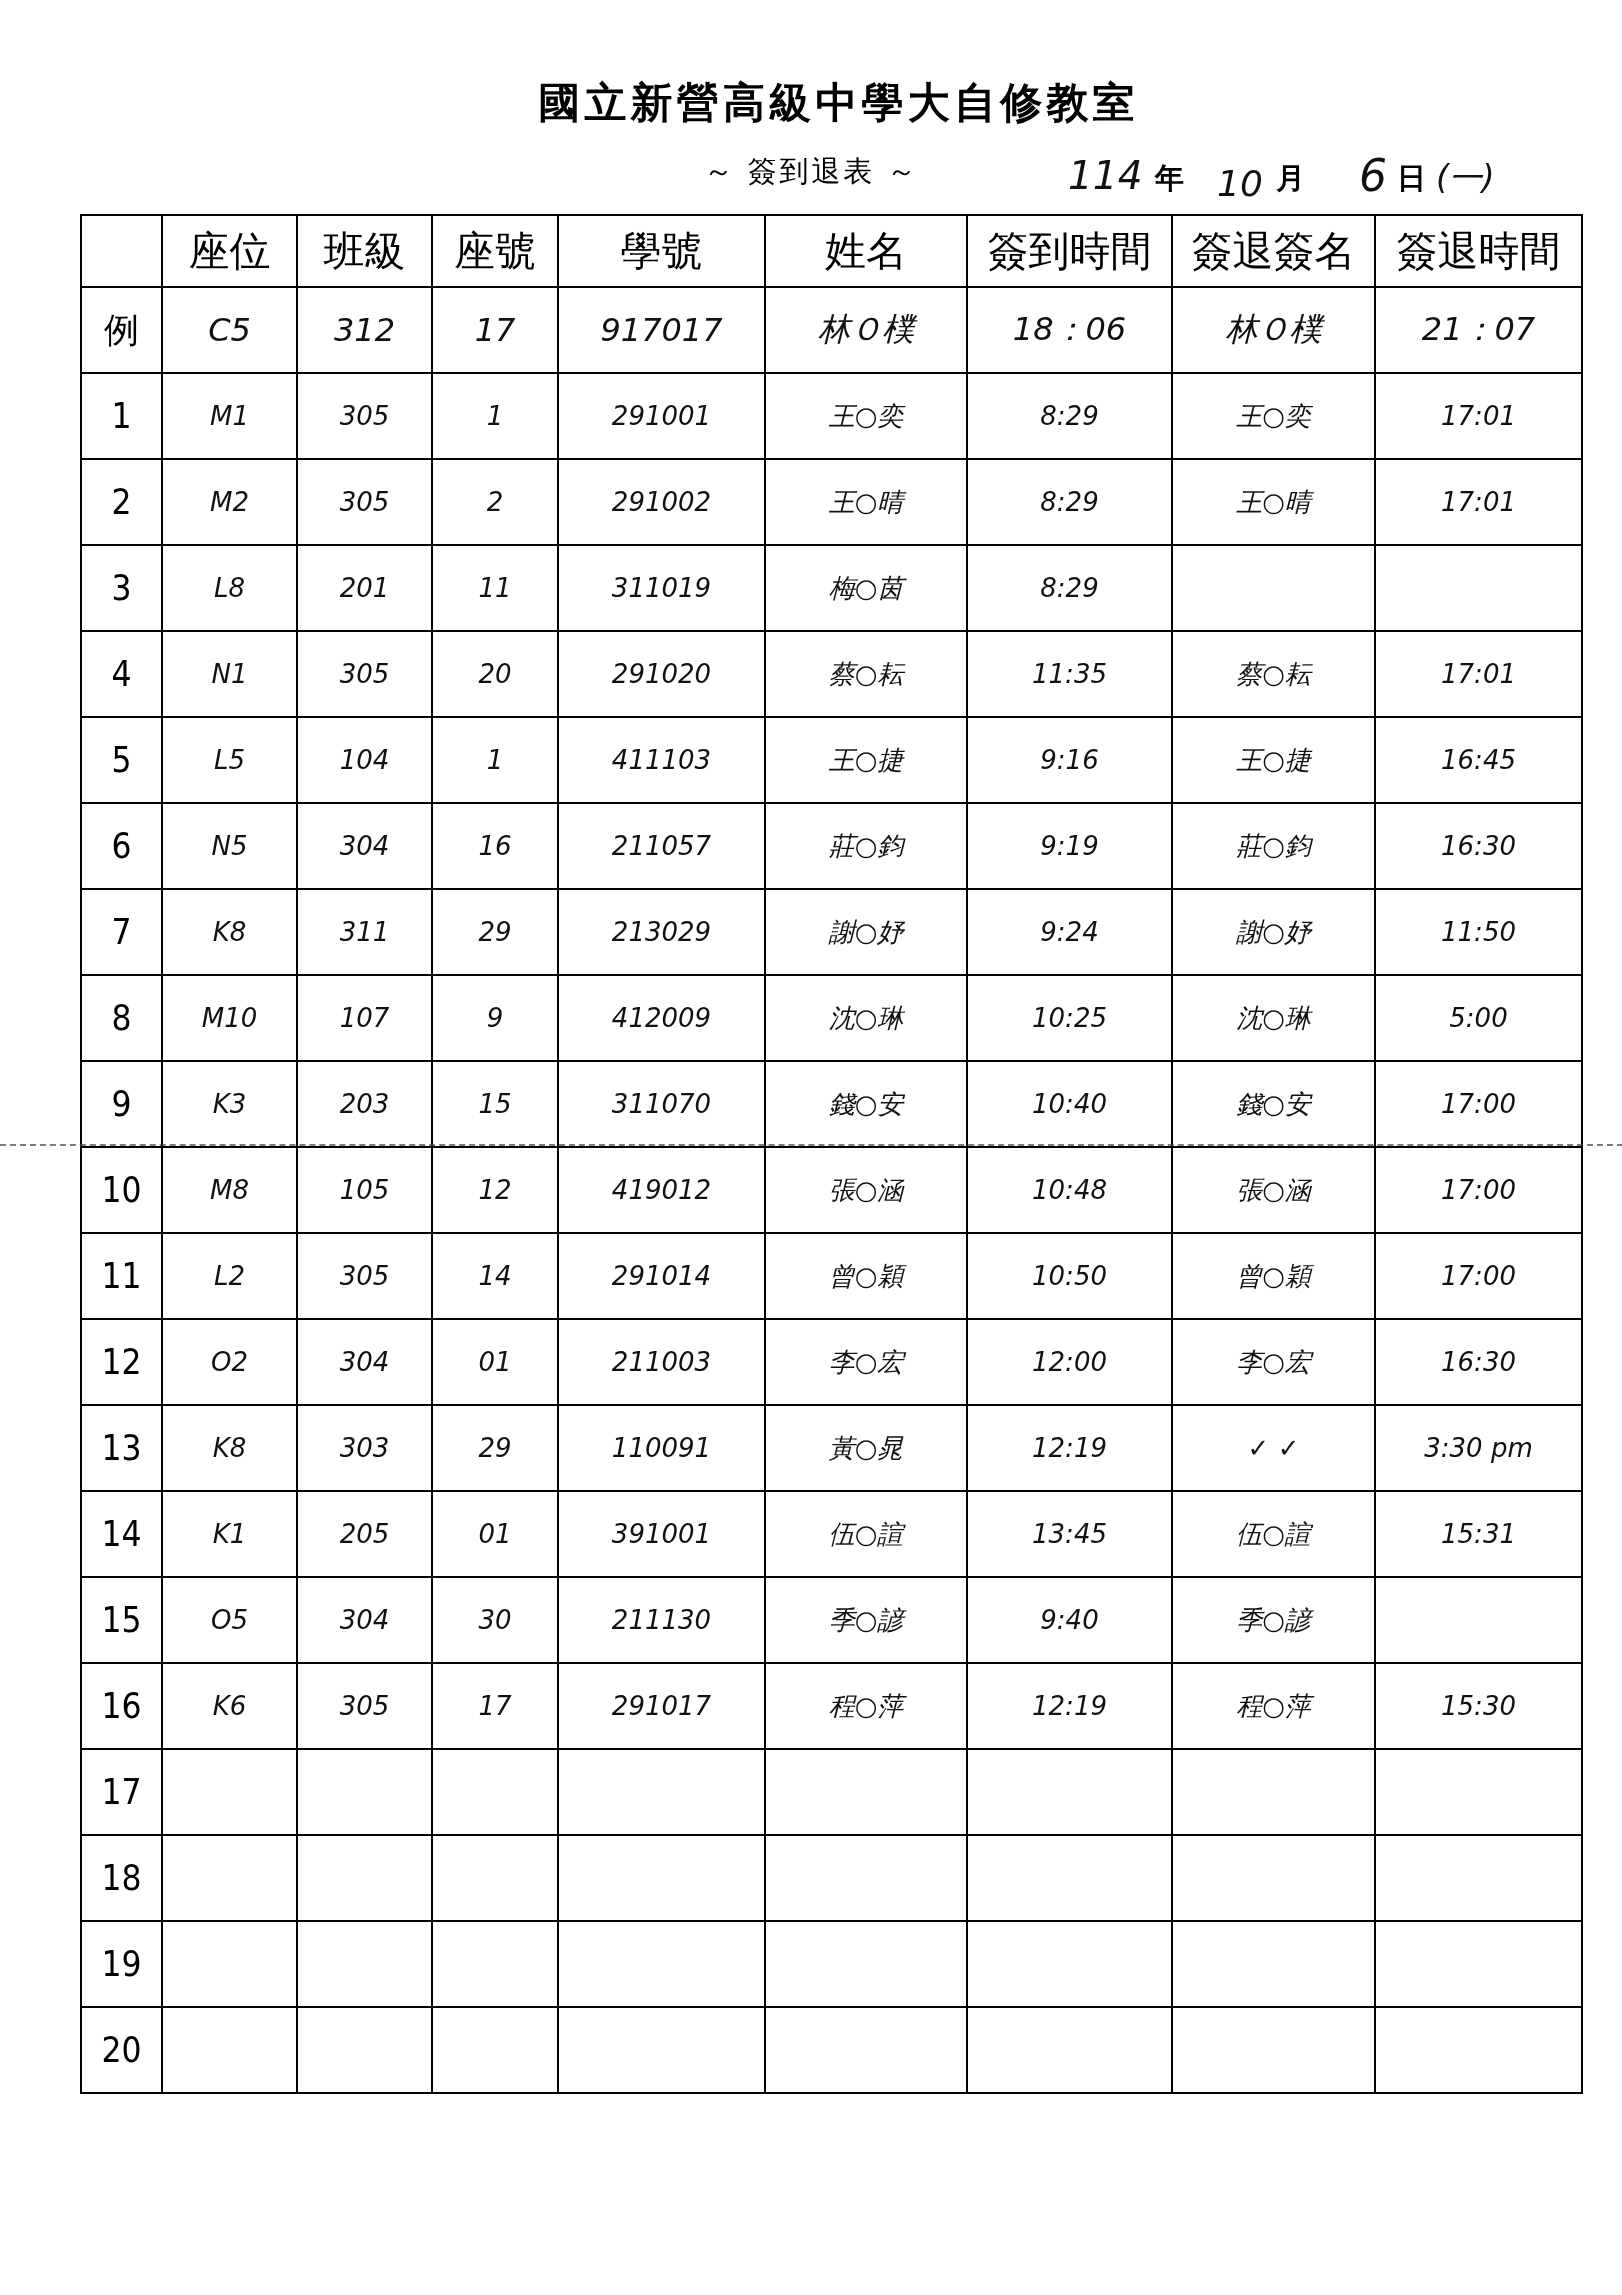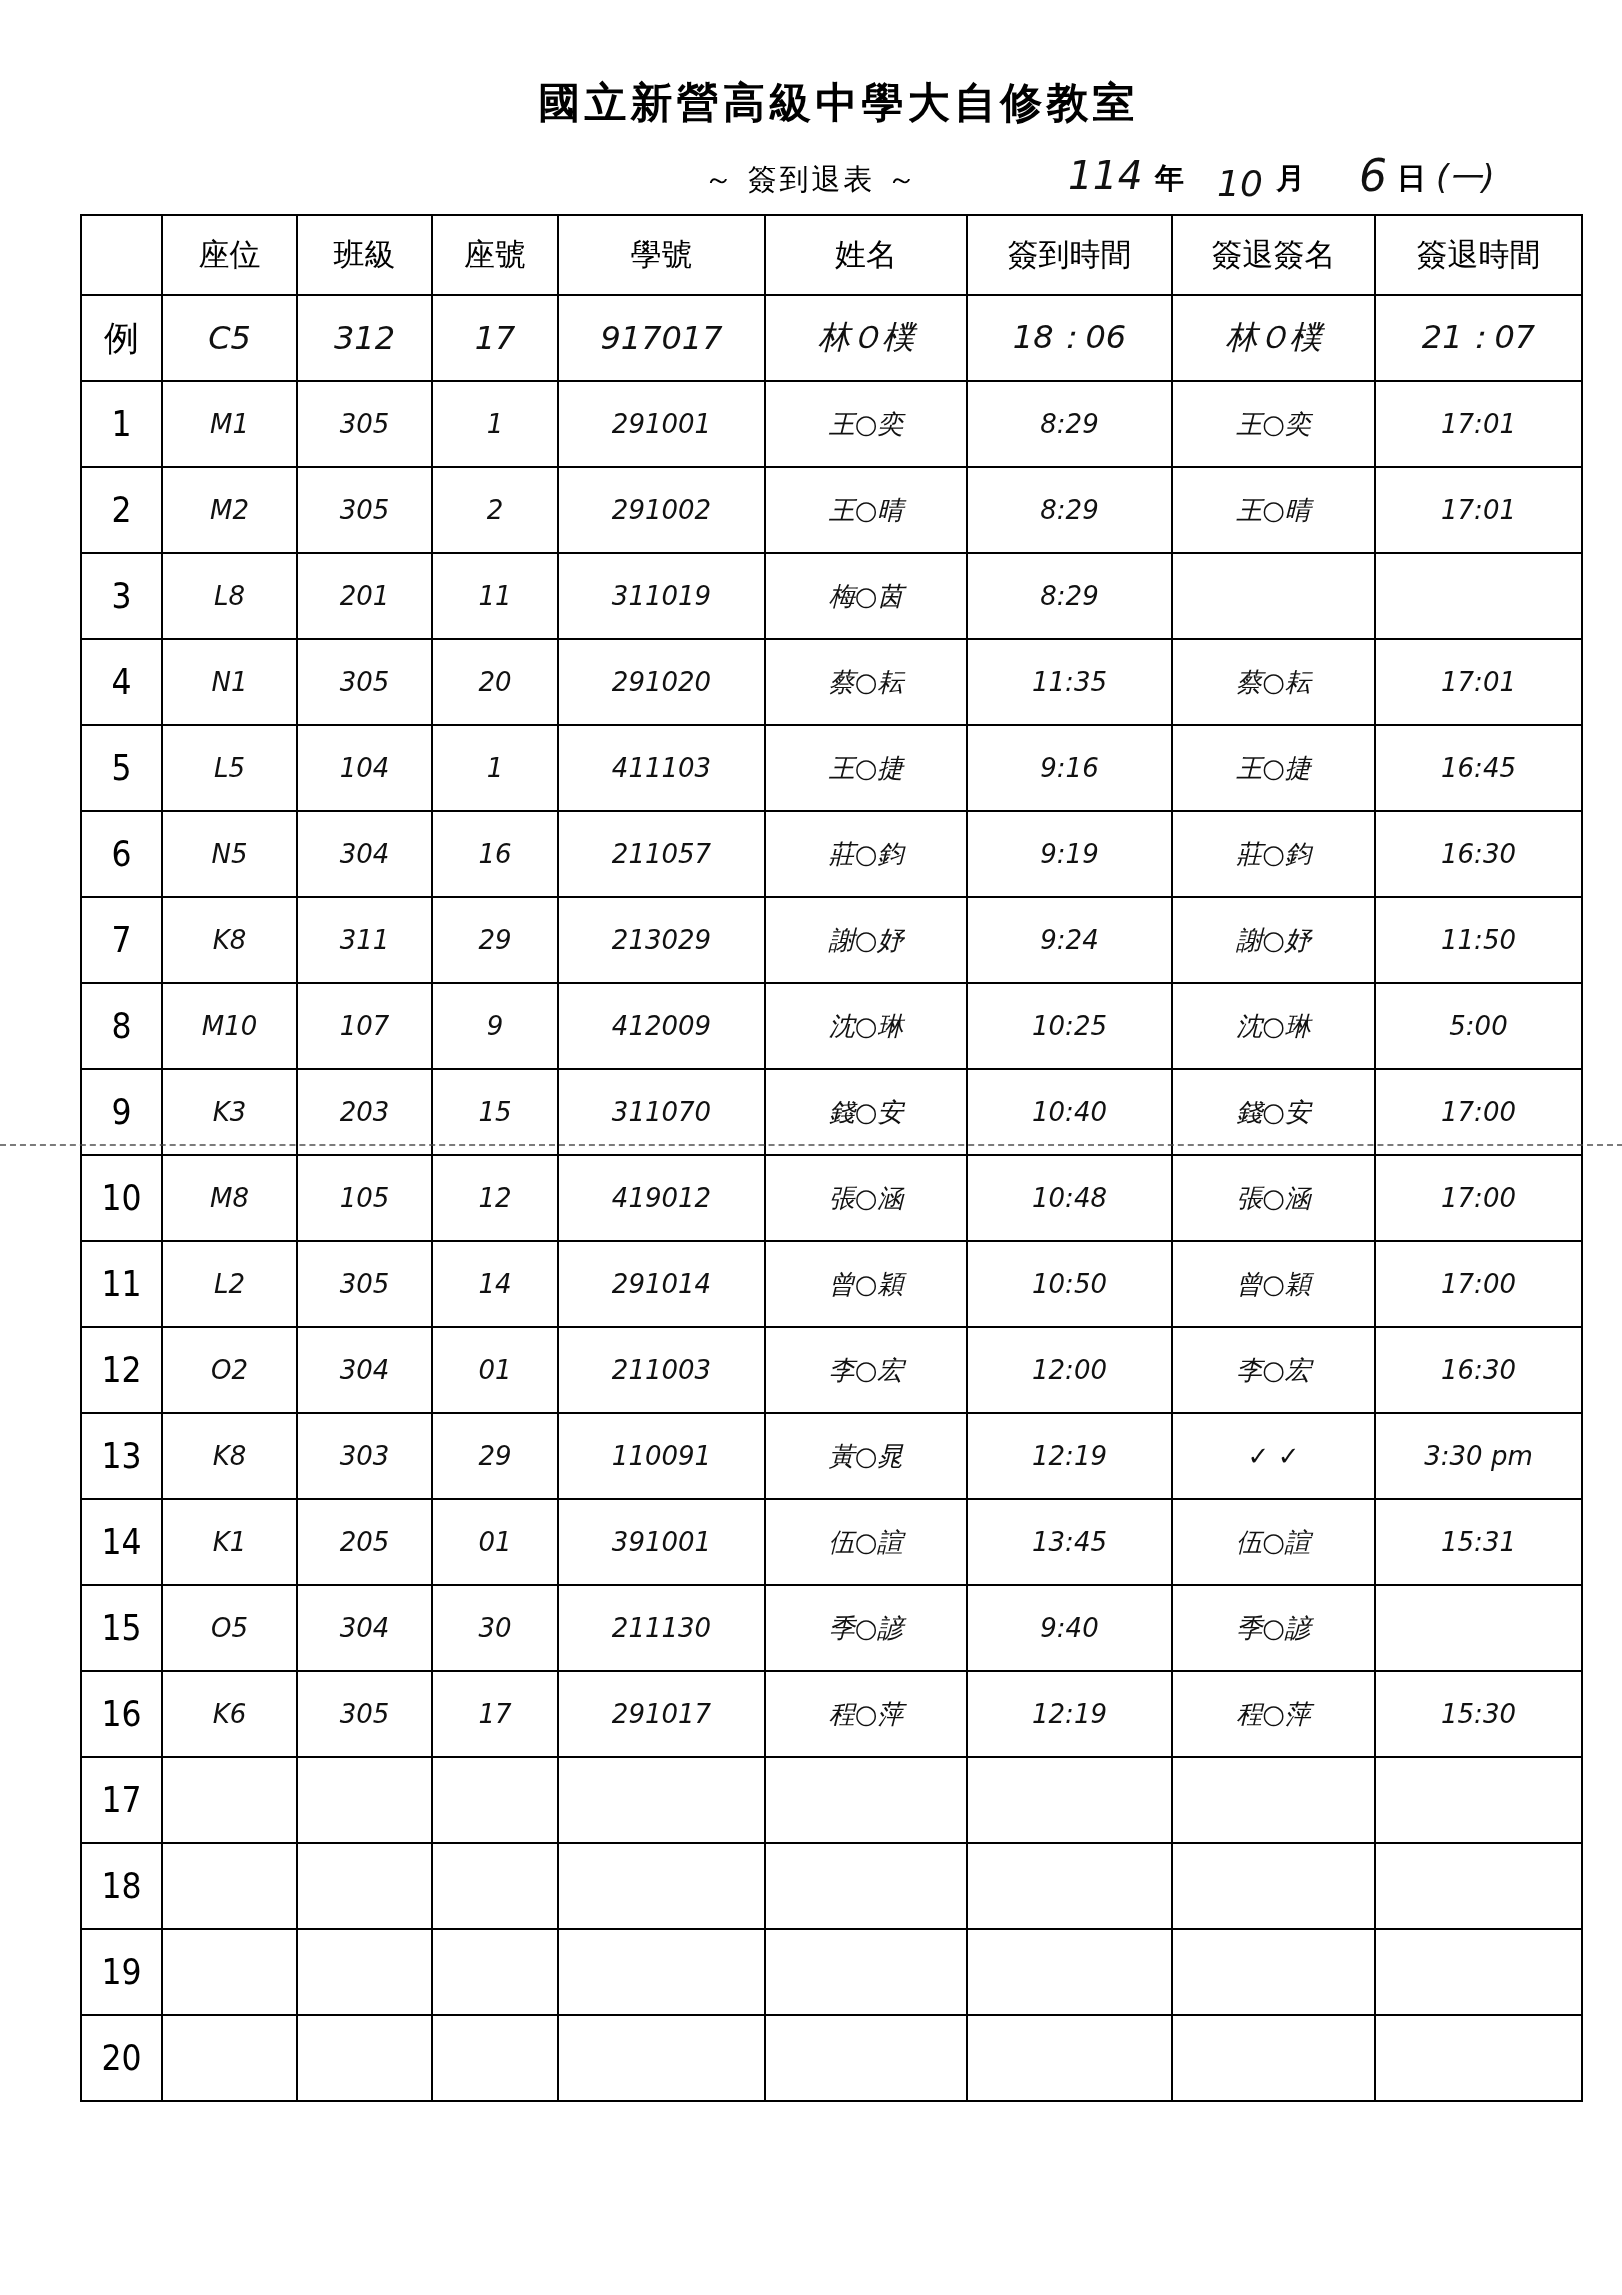"～ 簽到退表 ～" .subtitle { top: 160px -> 152px }
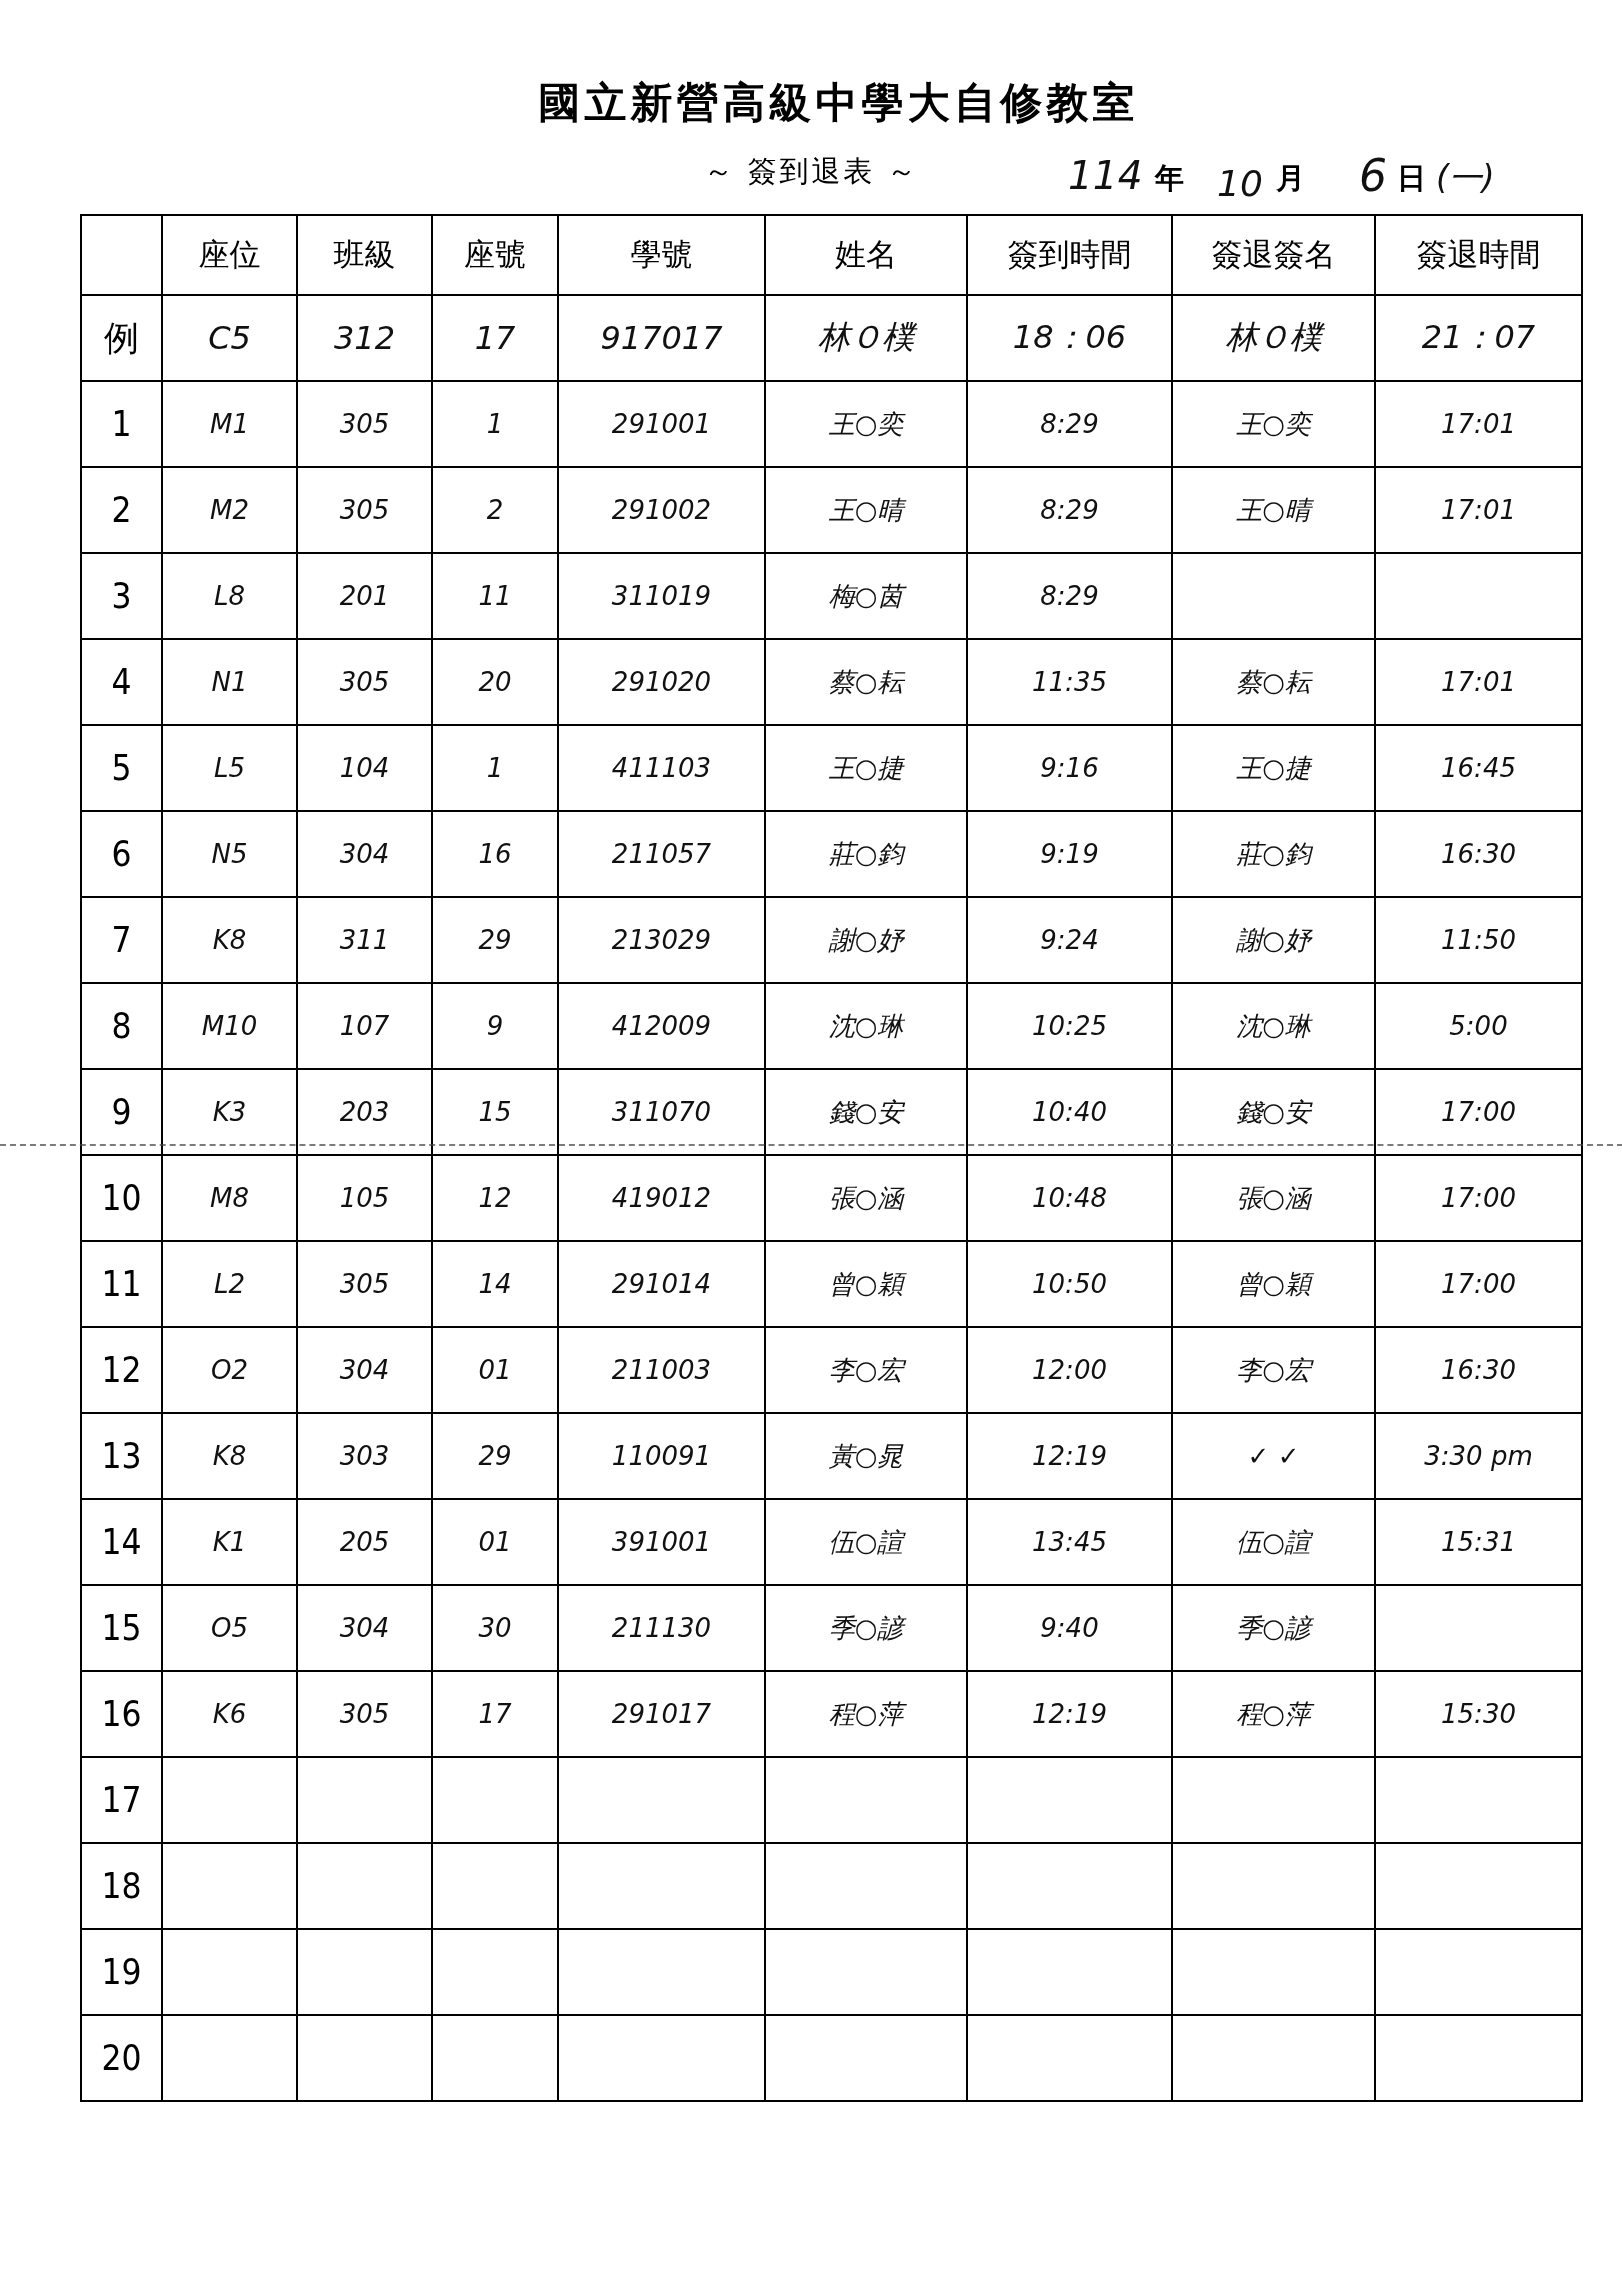"座位" .sheet th { font-size: 31px -> 41px; height: 80px -> 72px }
